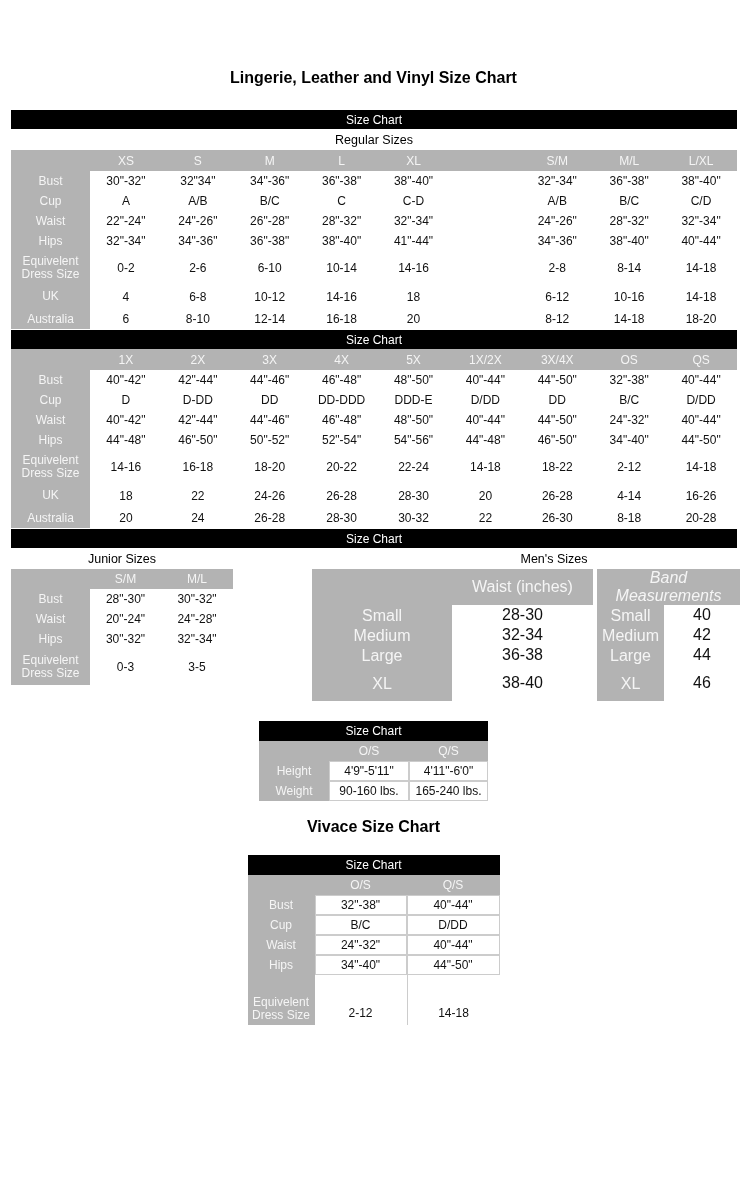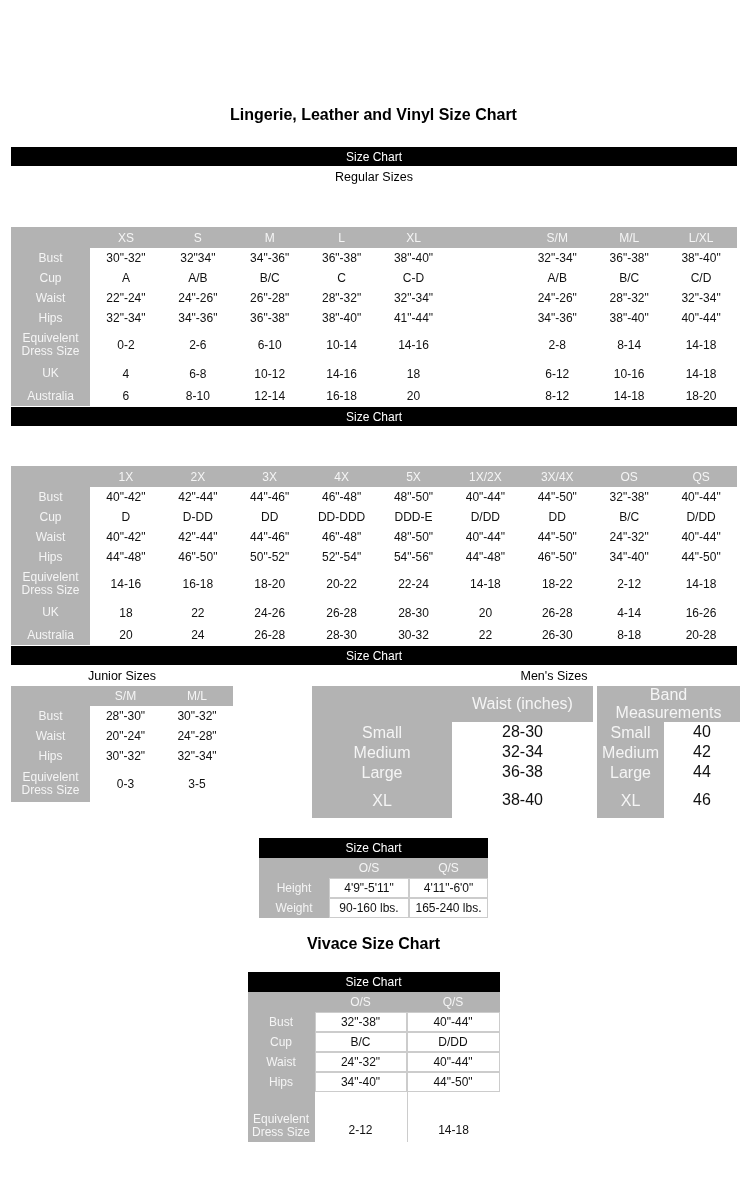"Lingerie, Leather and Vinyl Size" .page { padding-top: 106px -> 69px }
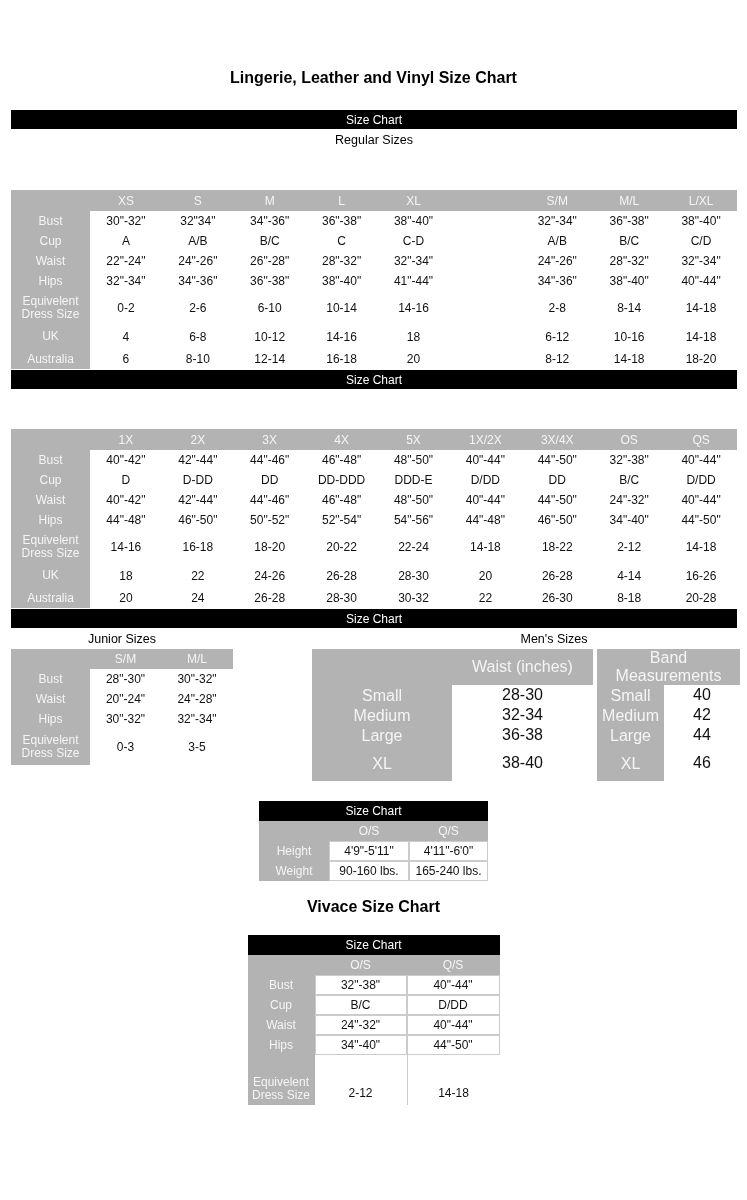"XS" .grid-9 { margin-top: 40px -> none }
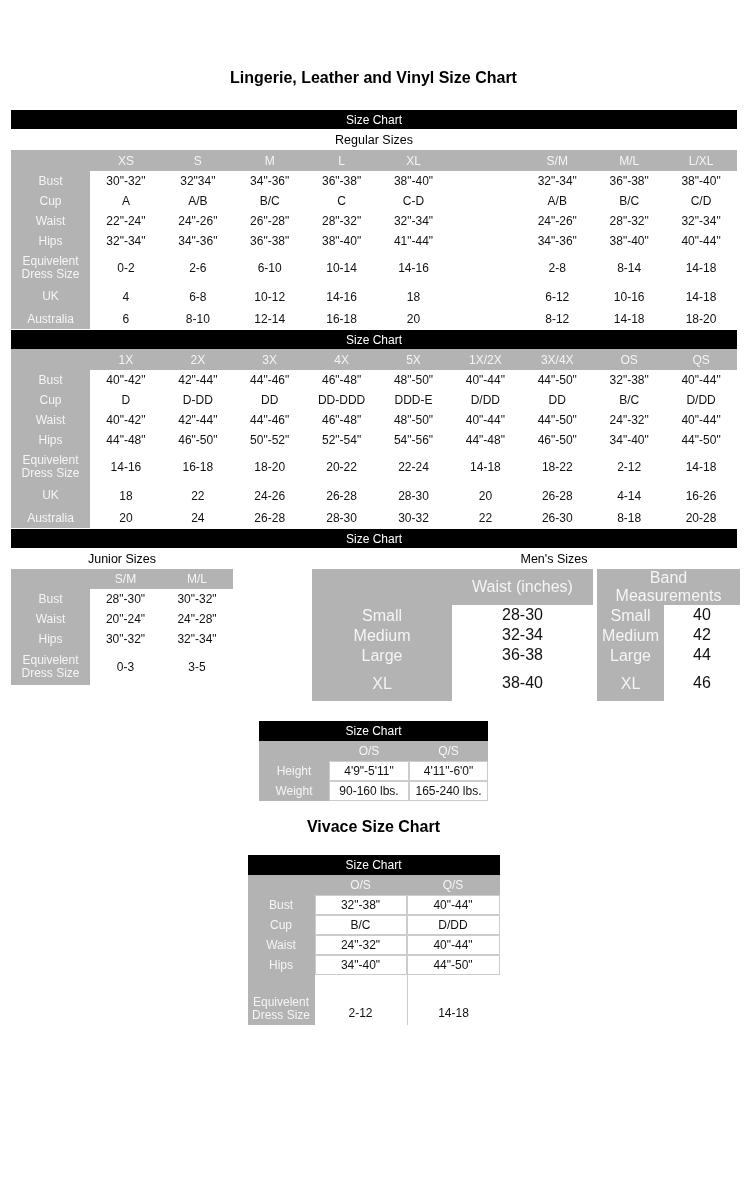"Band Measurements" .band-header { font-style: none -> italic }
